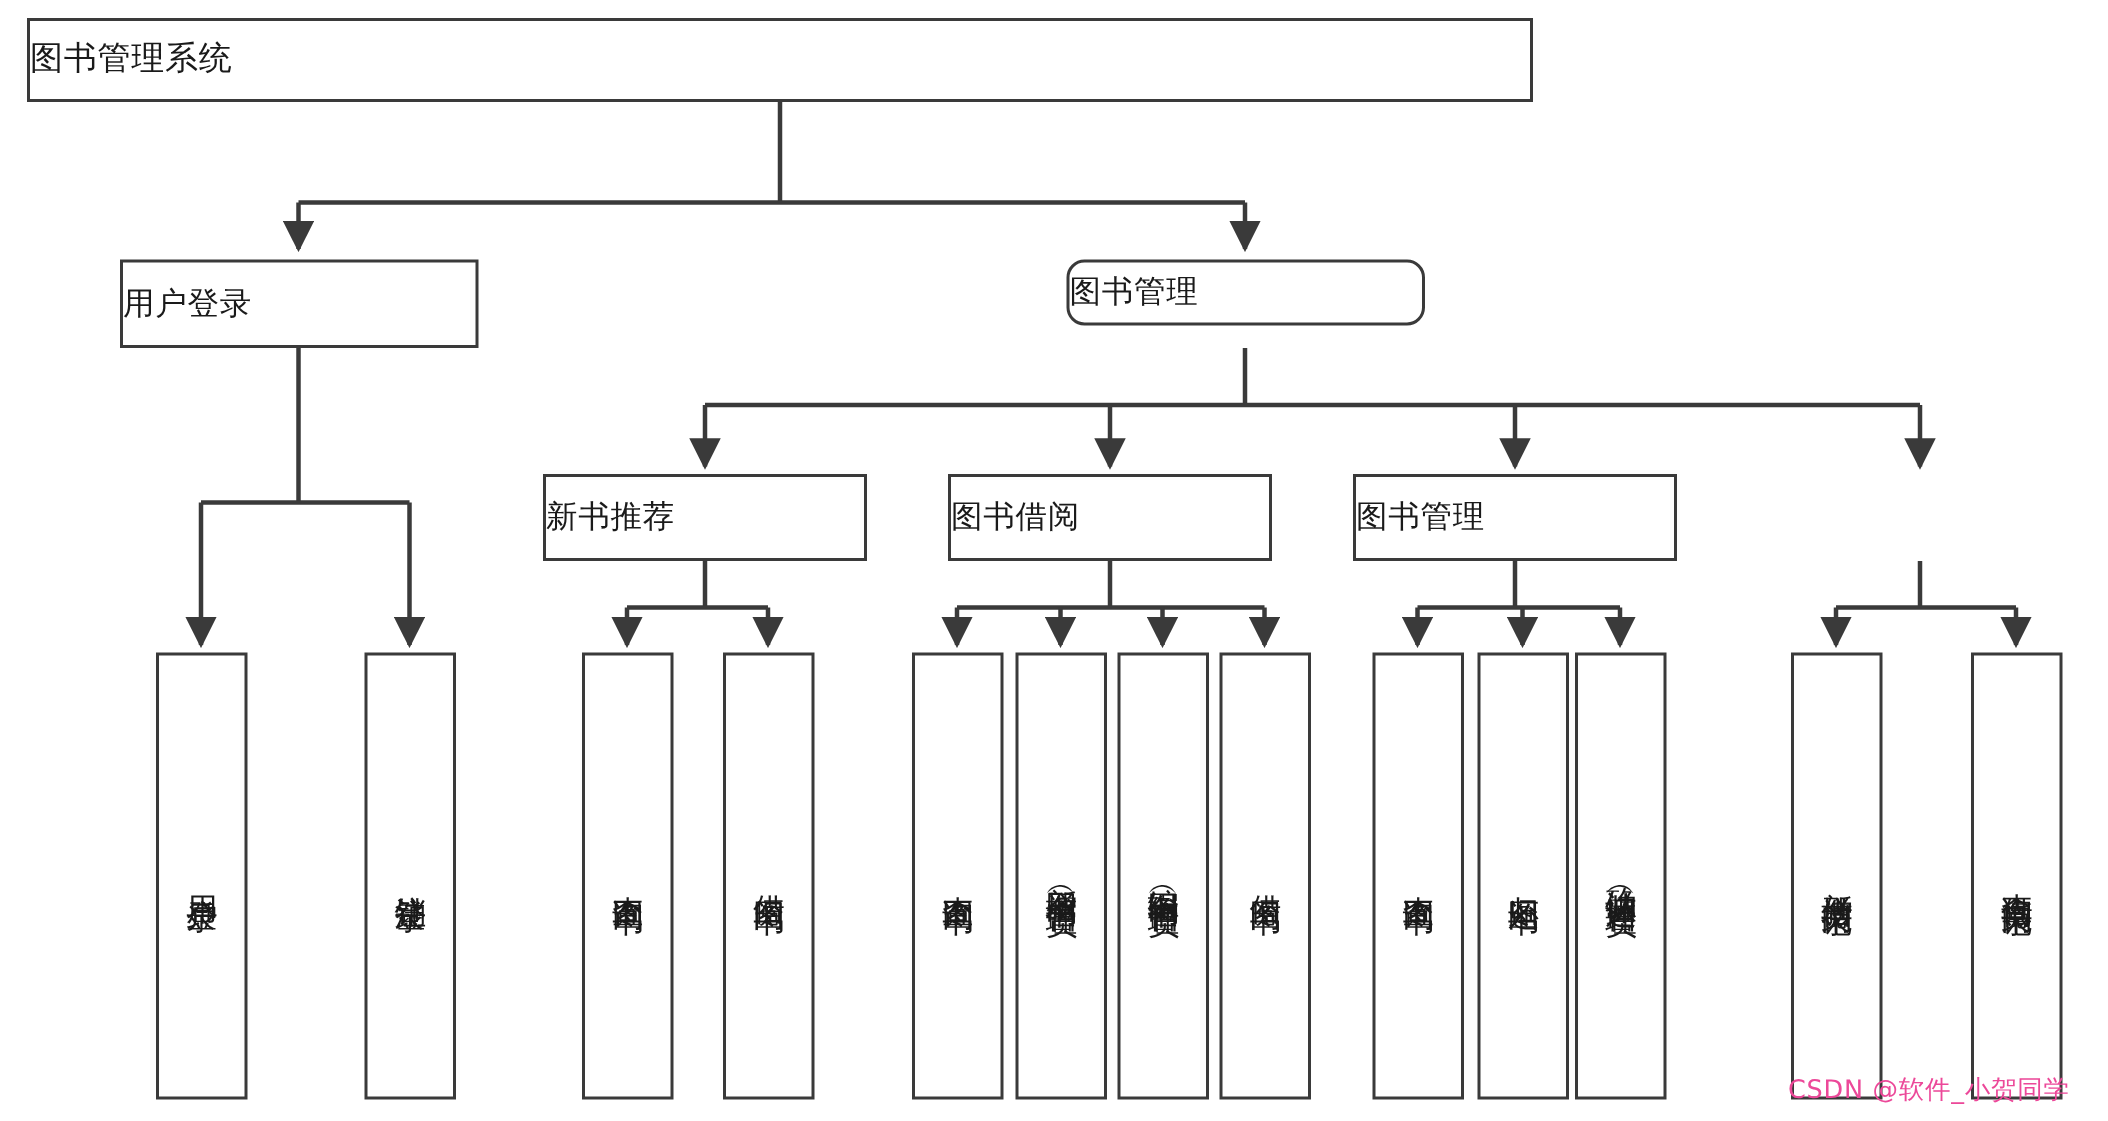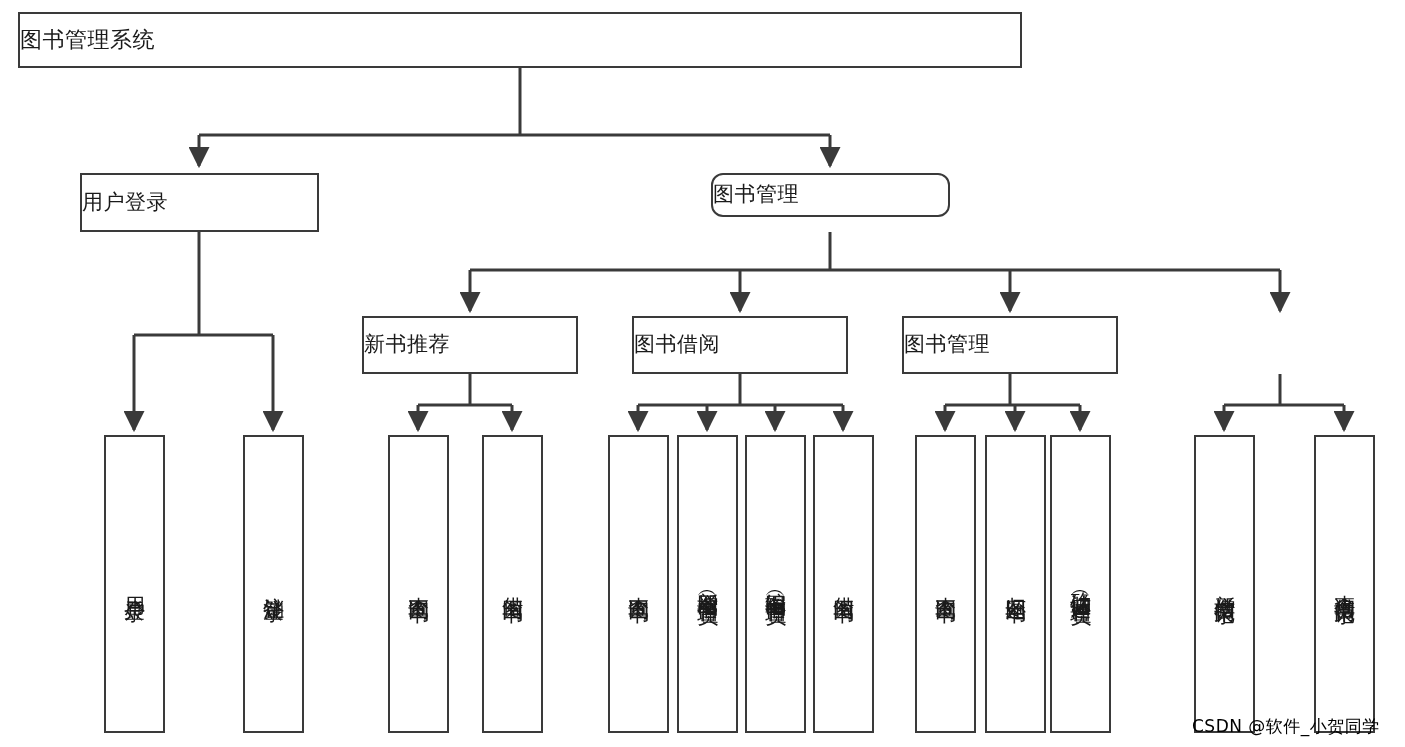"CSDN @软件_小贺同学" .watermark { color: #000000 -> #ec4899 }
